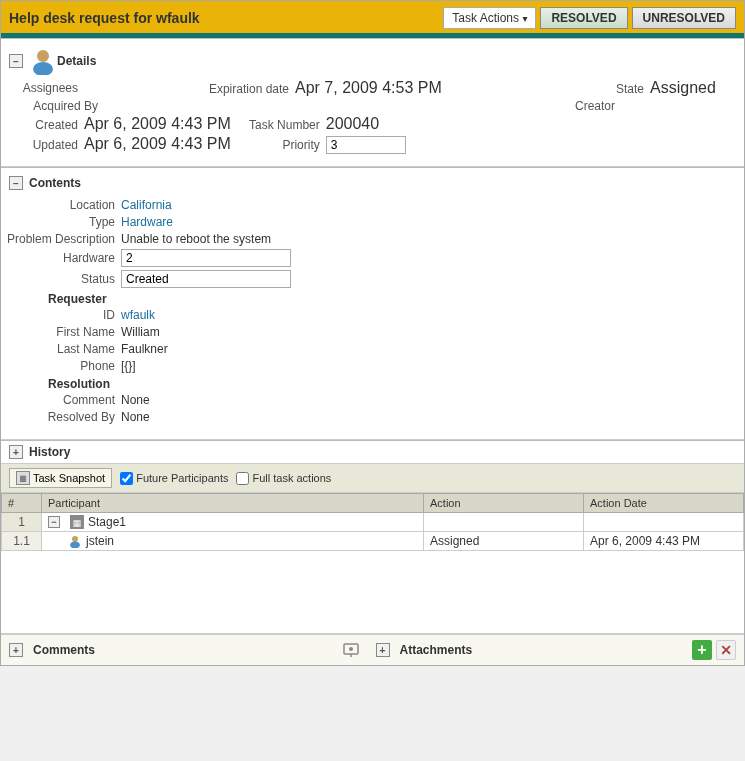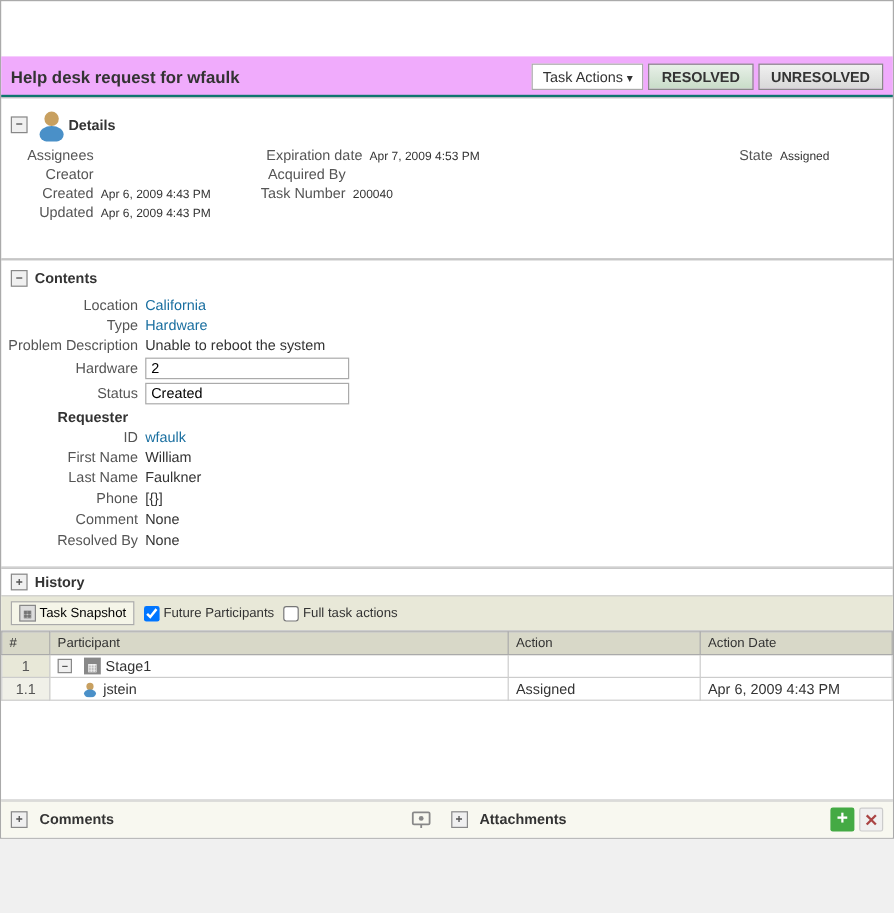"Help desk request for wfaulk" .page-header { background: #f0abfc -> #eab308; border-bottom: 2px solid #0f766e -> 5px solid #0f766e; margin-top: 46px -> none }
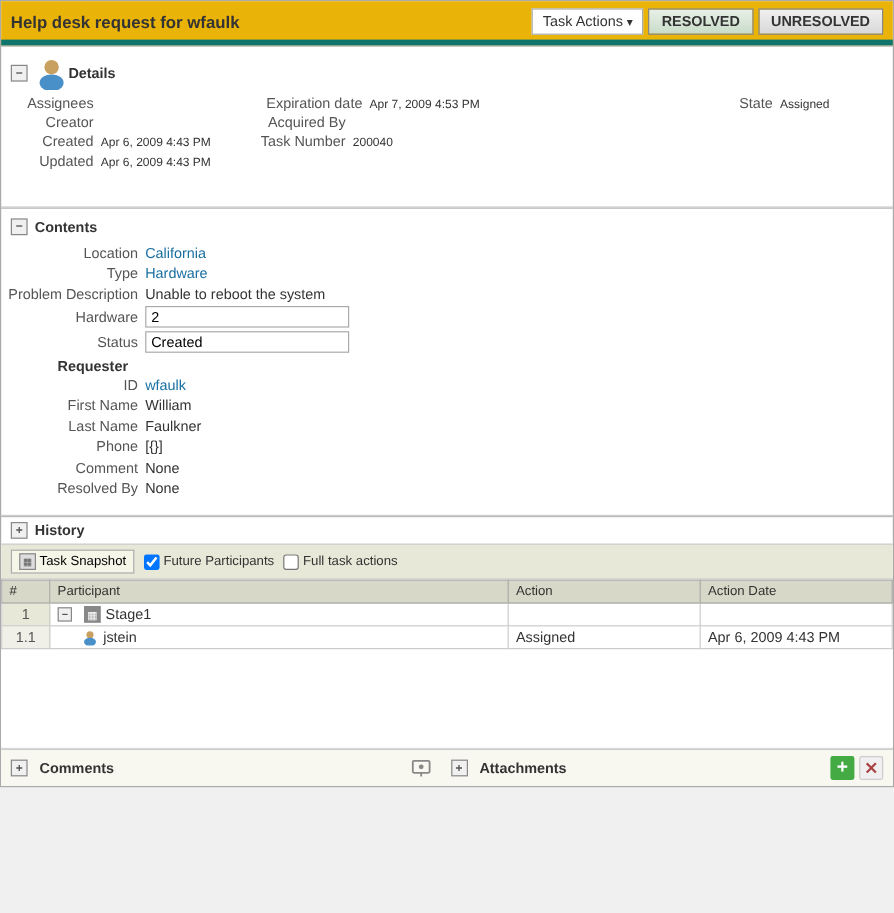"Assignees" div { gap: 14px -> 1px }
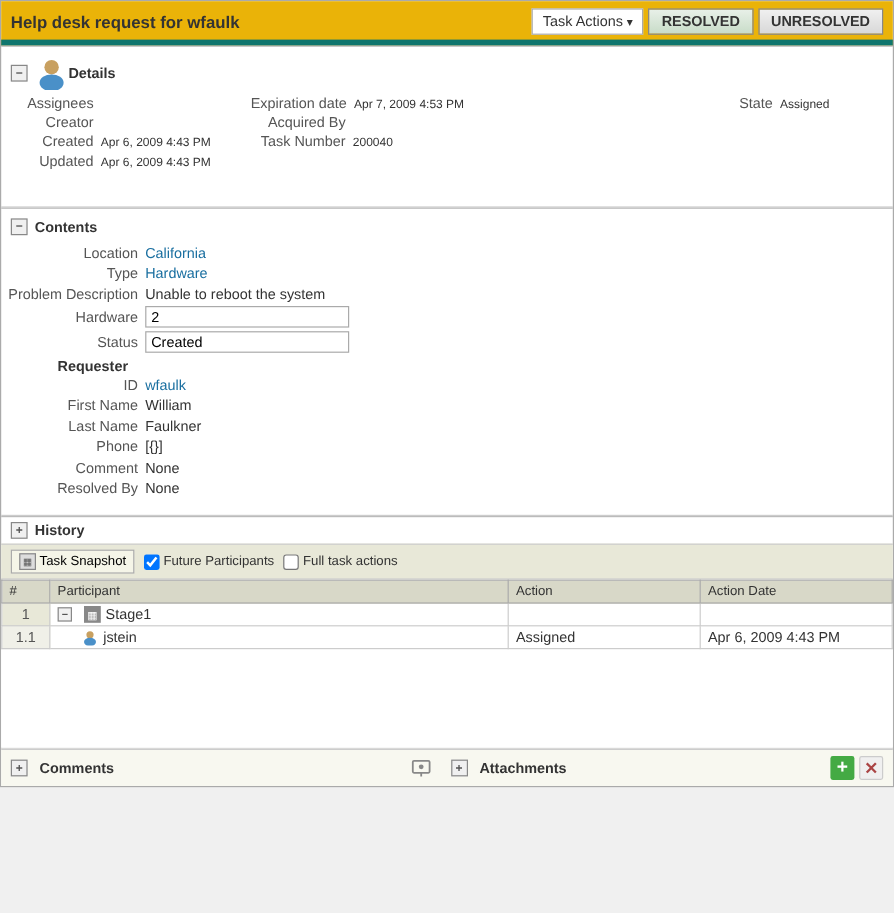"Apr 7, 2009 4:53 PM" .val { font-size: 10px -> 16px }
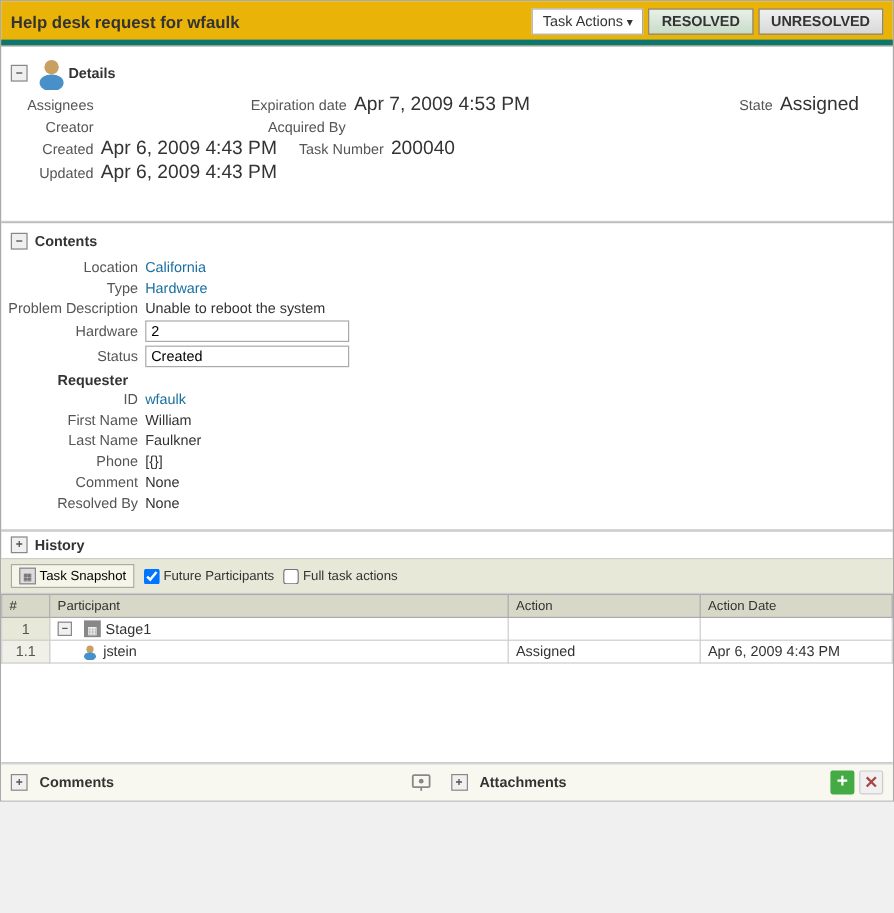"Creator" div { order: before "Acquired By" -> after "Acquired By" }
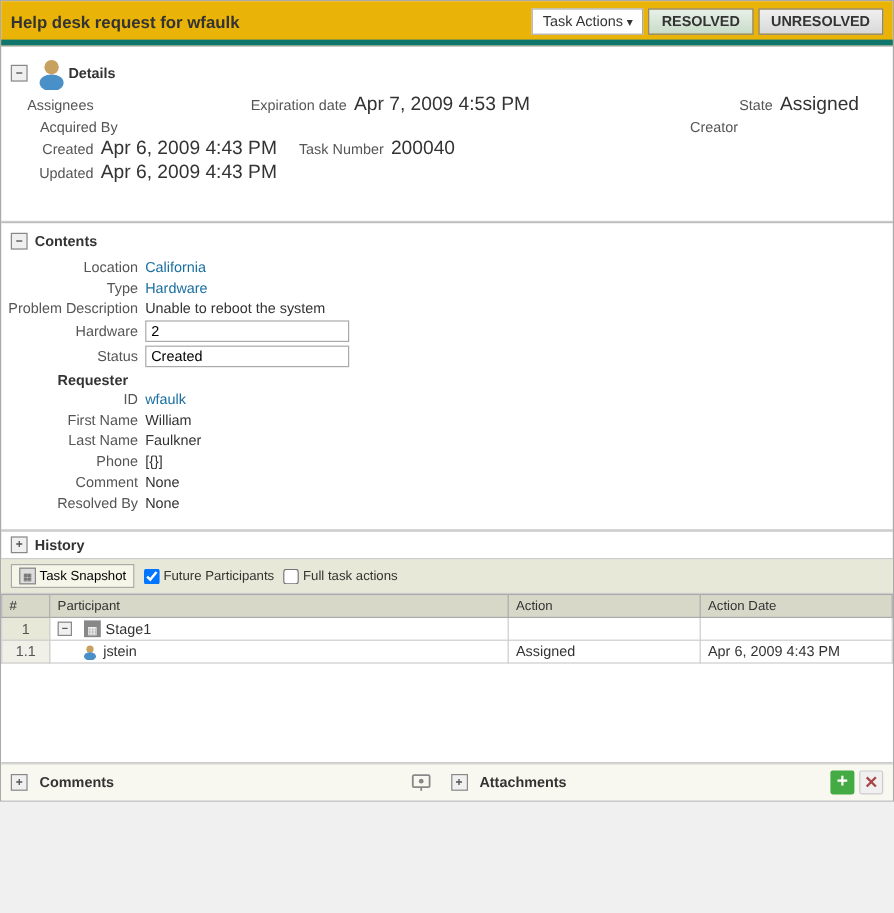"Updated" div { margin-bottom: 19px -> 0 }
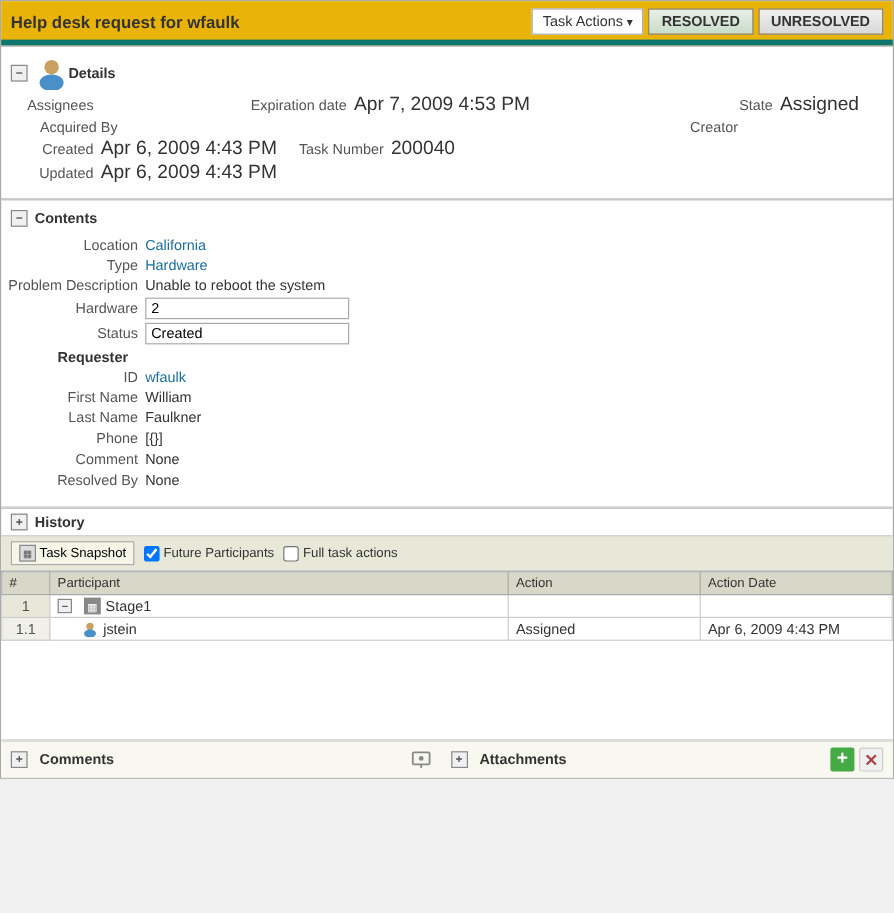"Priority" div { html: none -> <div> <span>Priority</span> <input> </div> }
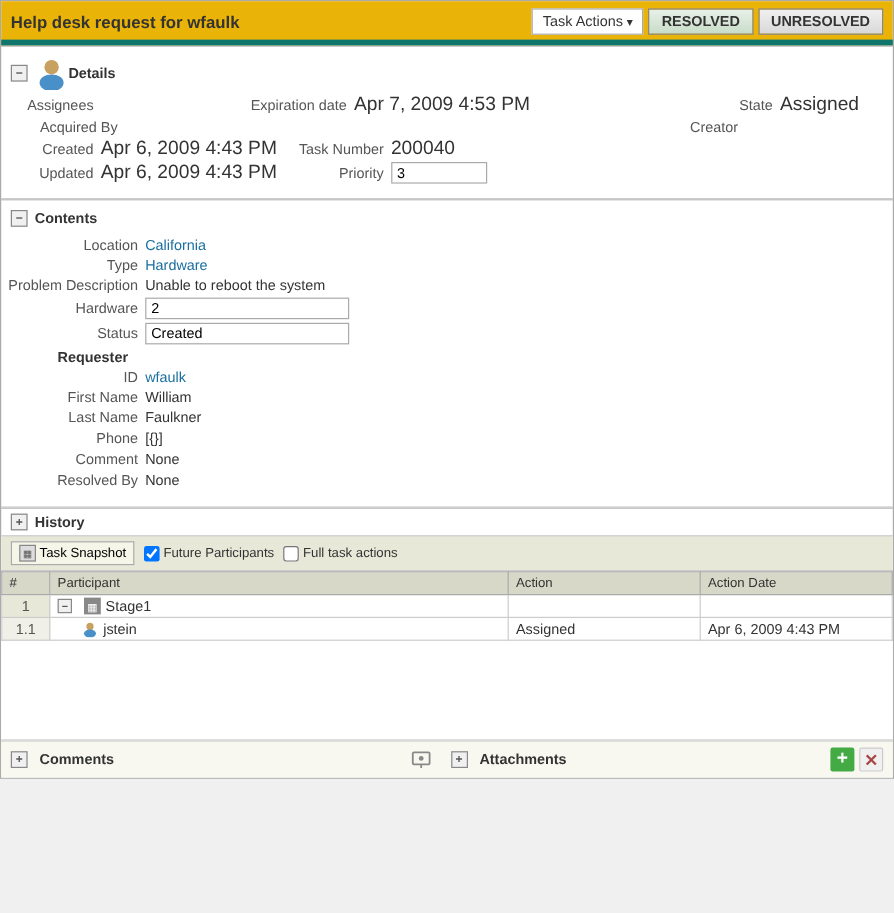"Resolution" div.subsection-title { html: none -> <div>Resolution</div> }
